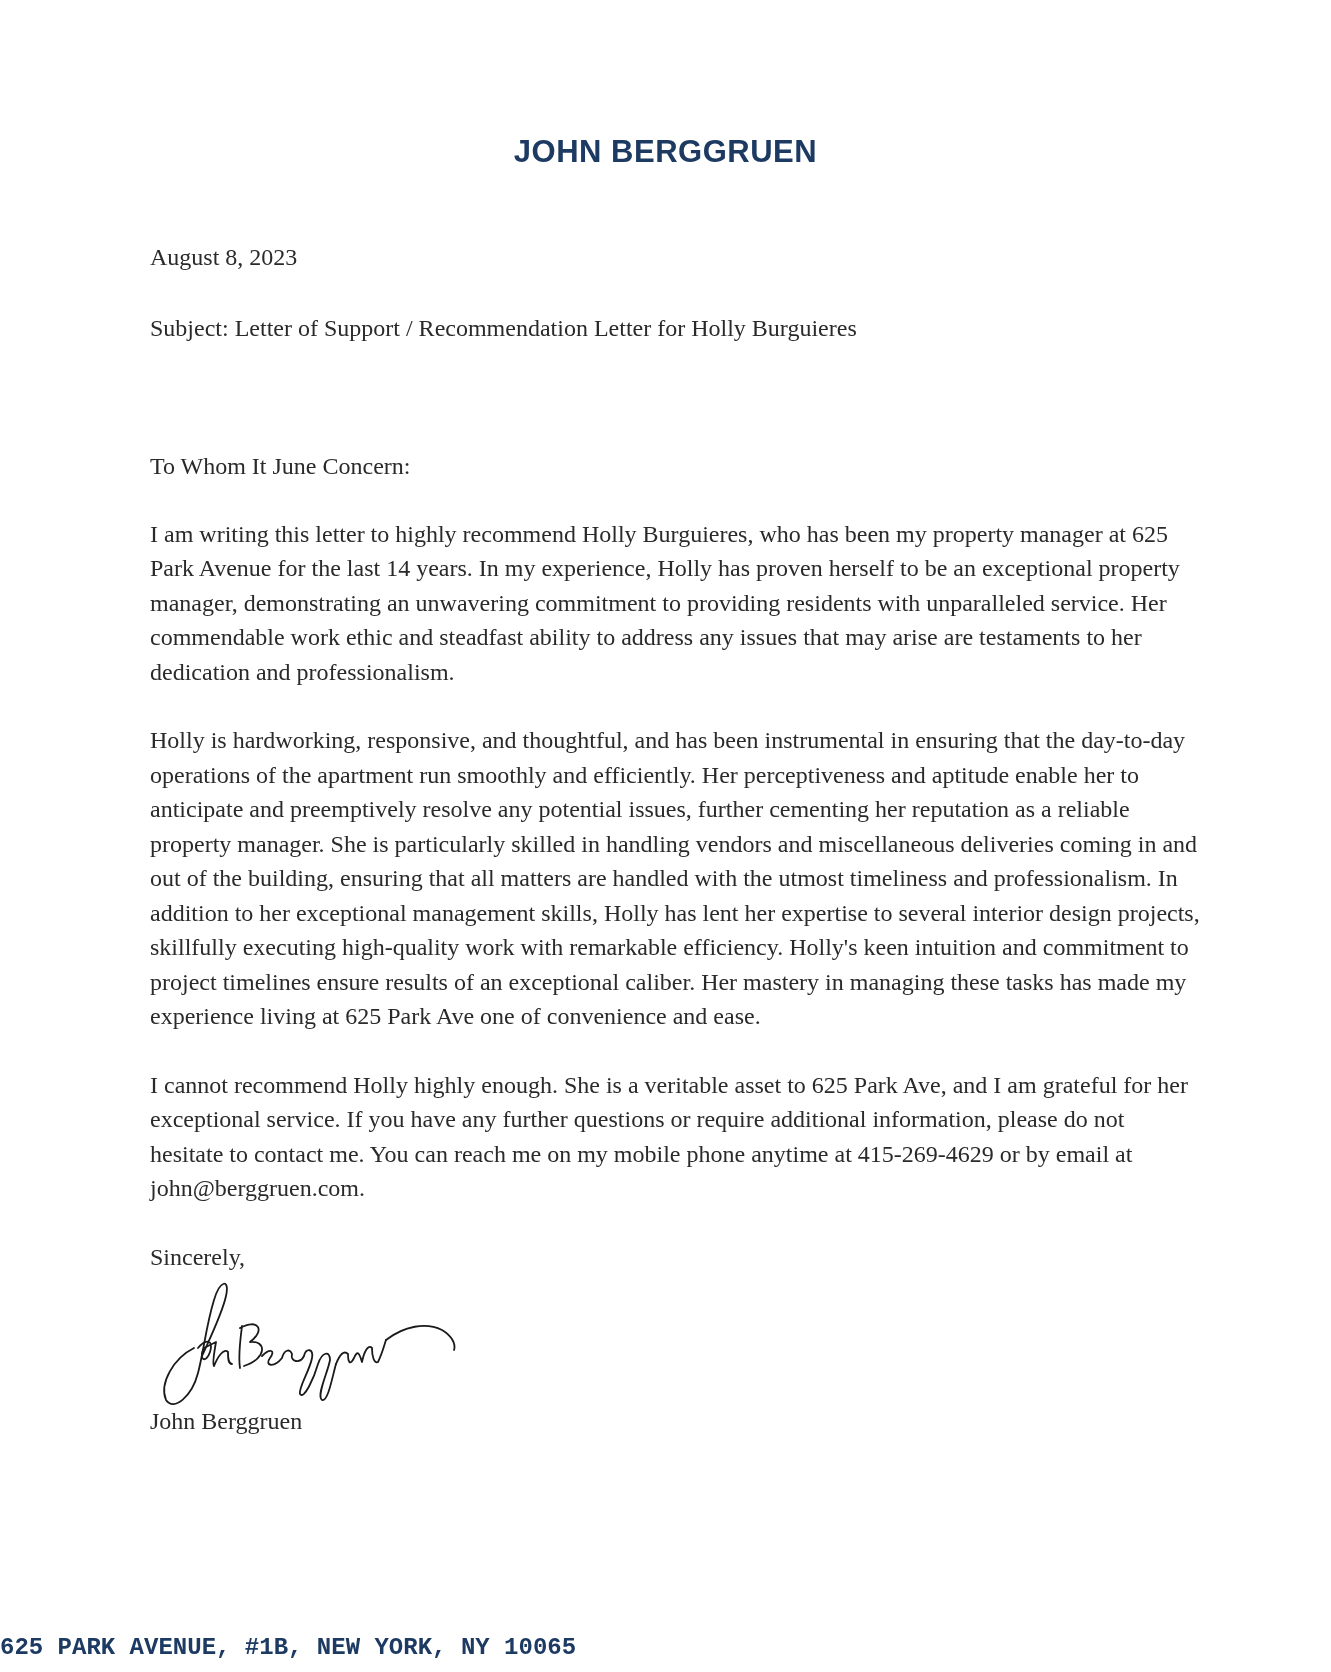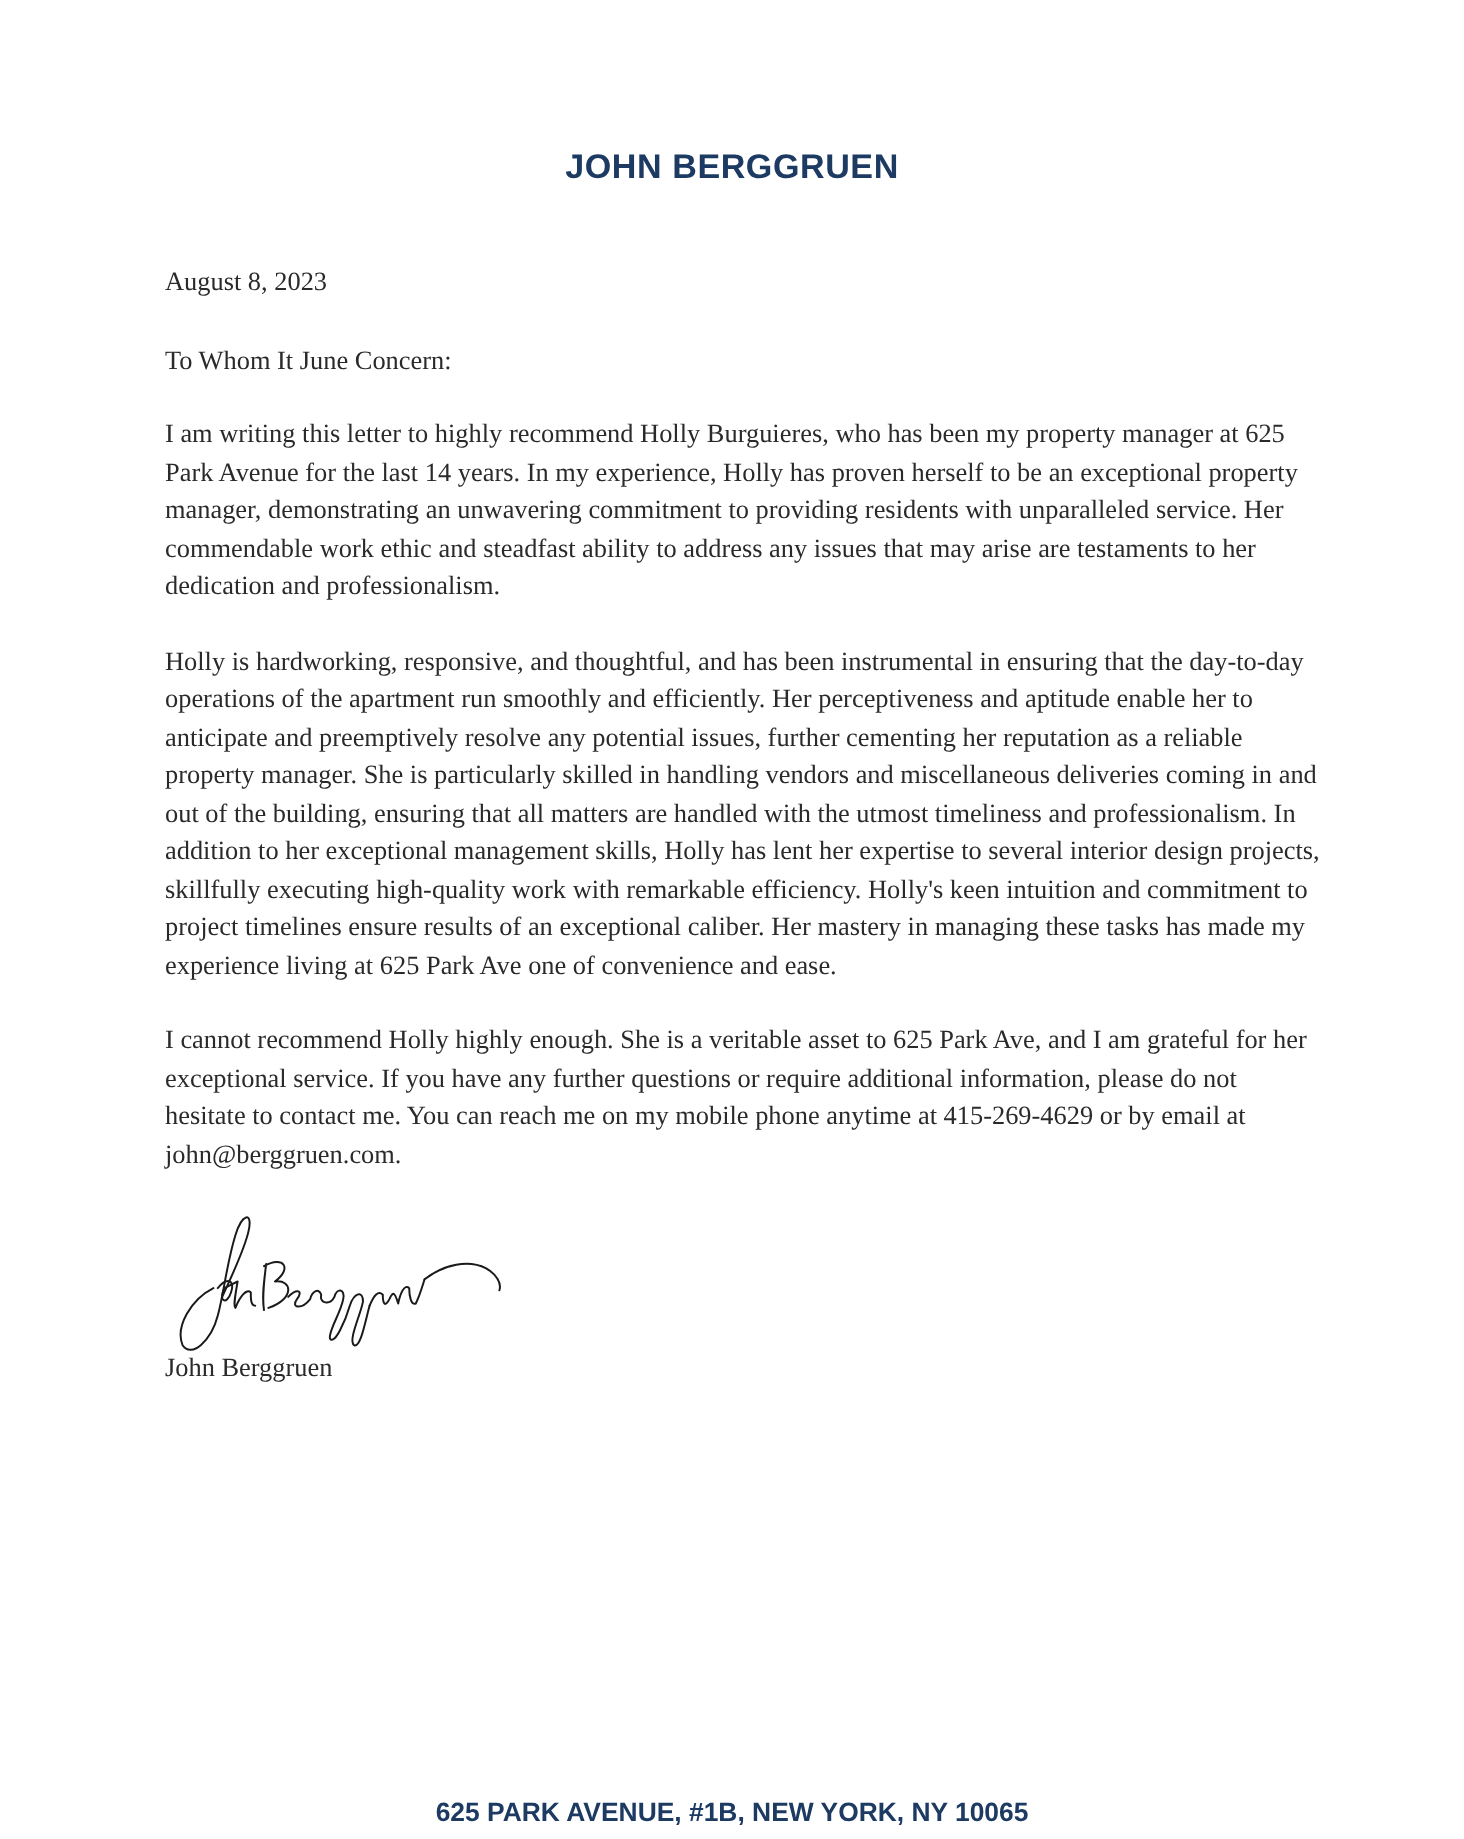"Subject: Letter of Support /" p.subject { html: none -> <p>Subject: Letter of Support / Recommendation Letter for Holly Burguieres</p> }
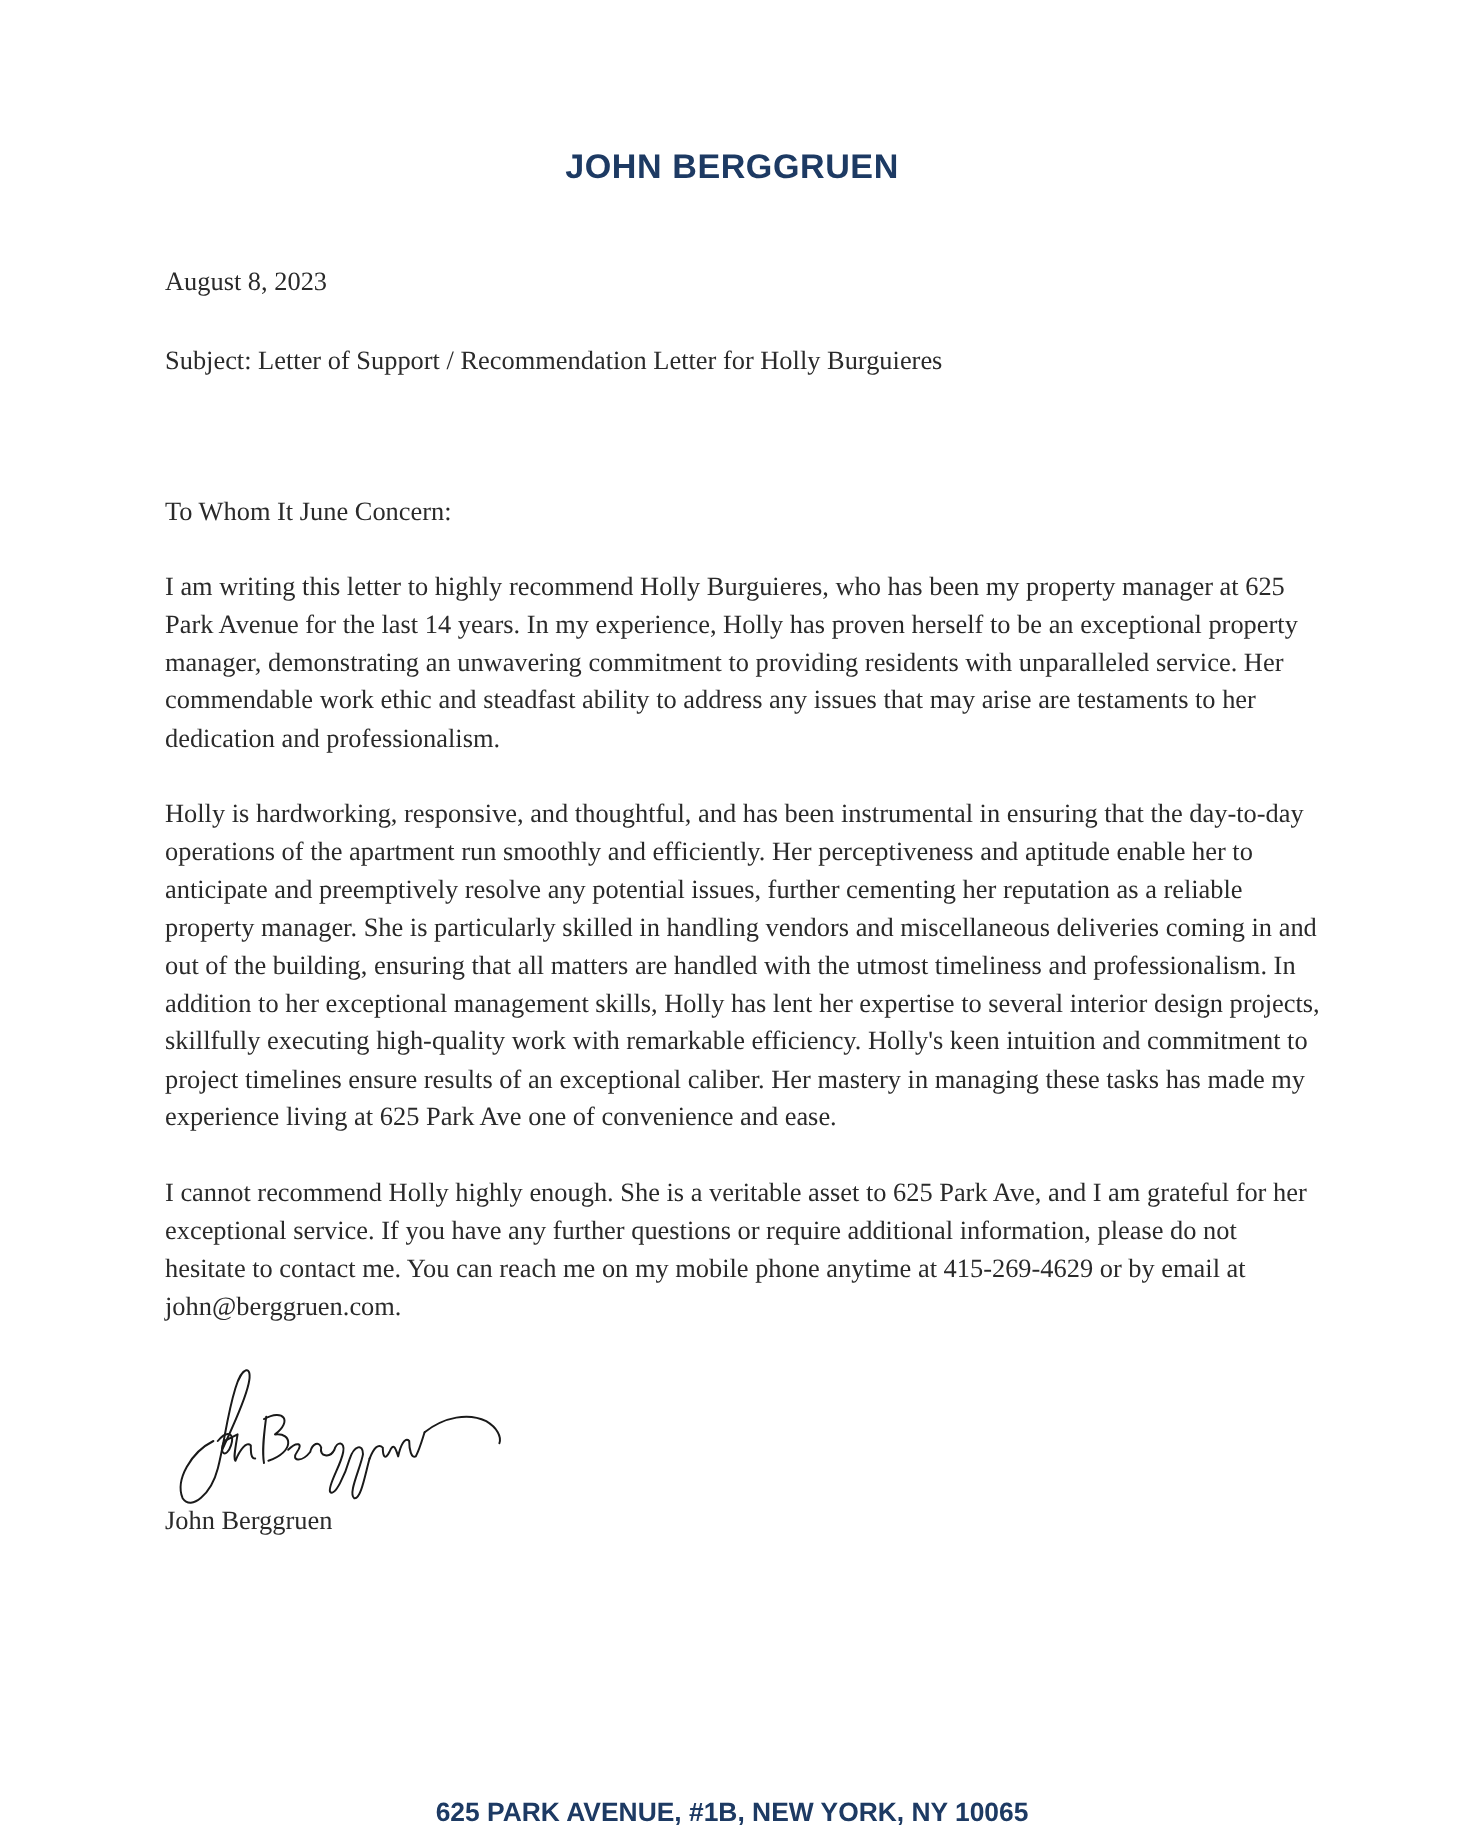"Sincerely," p.closing { html: none -> <p>Sincerely,</p> }
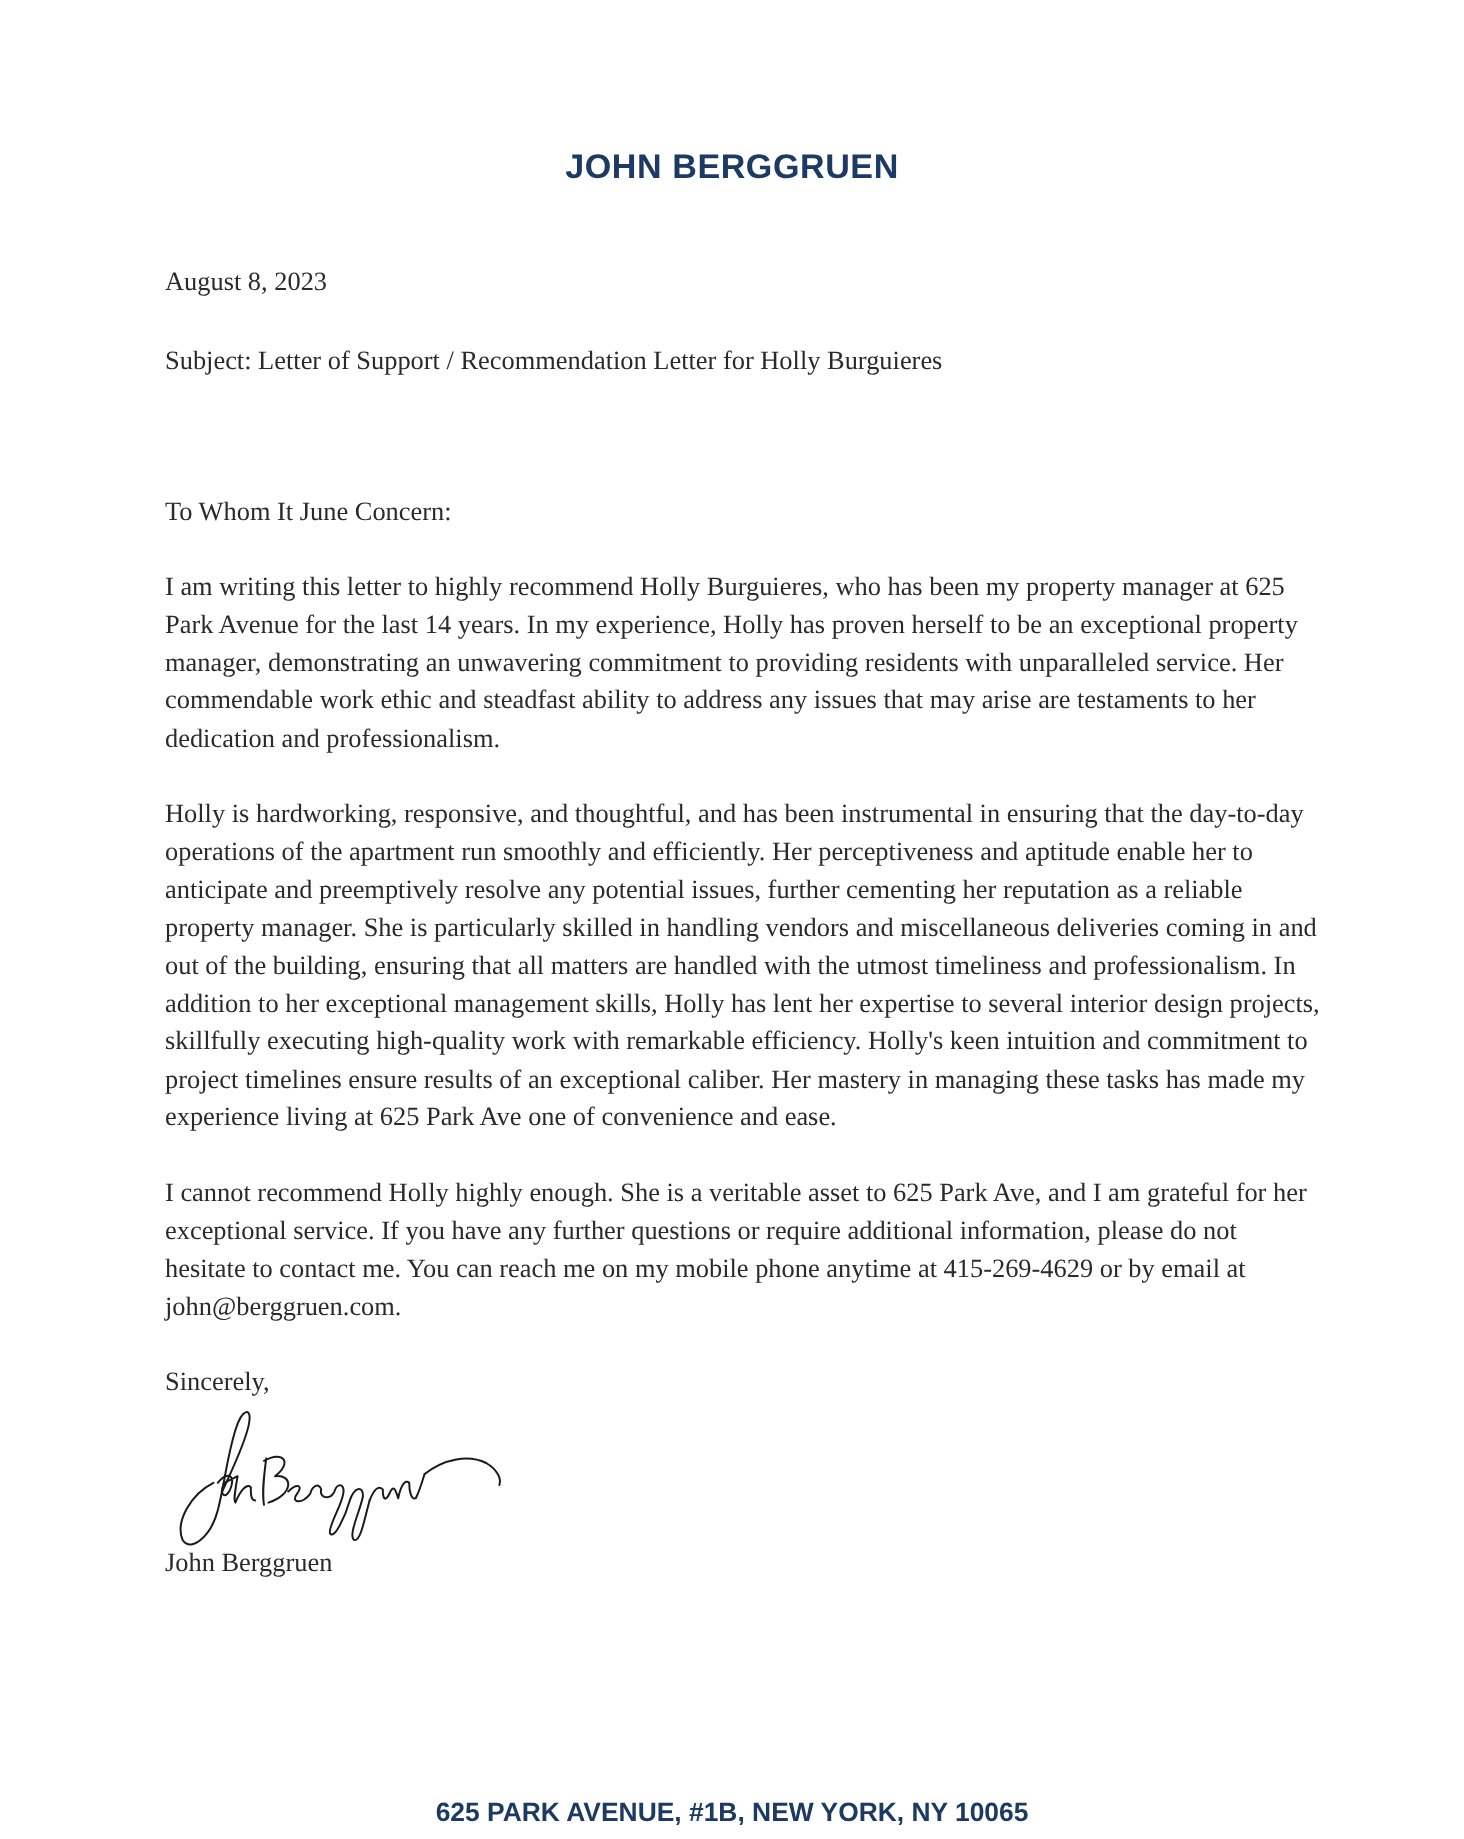"625 PARK AVENUE, #1B, NEW" .footer { font-family: Liberation Sans, sans-serif -> Liberation Mono, monospace; text-align: center -> left }
